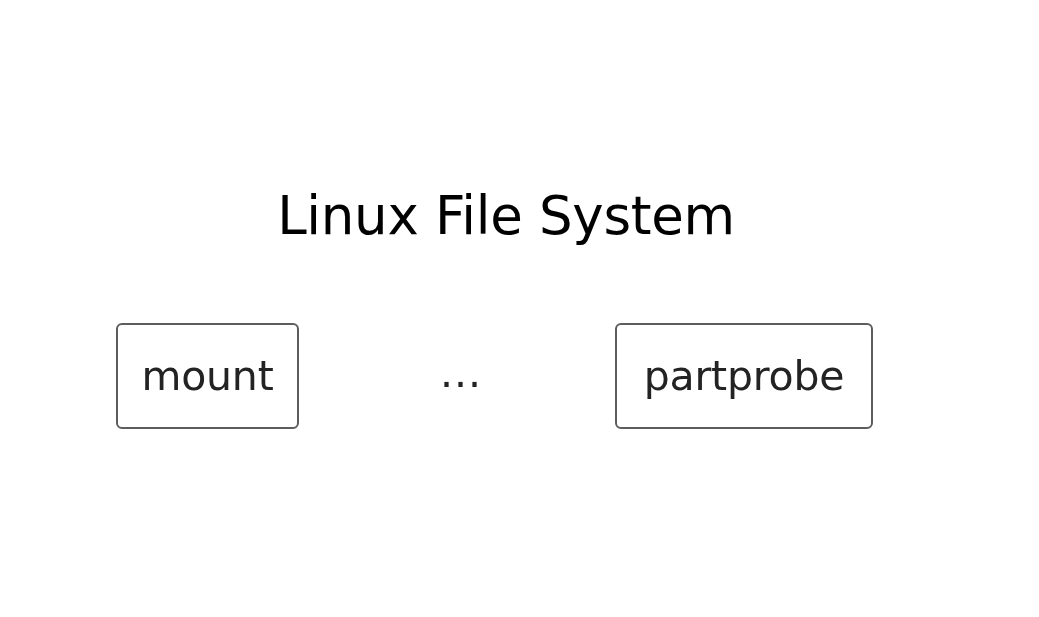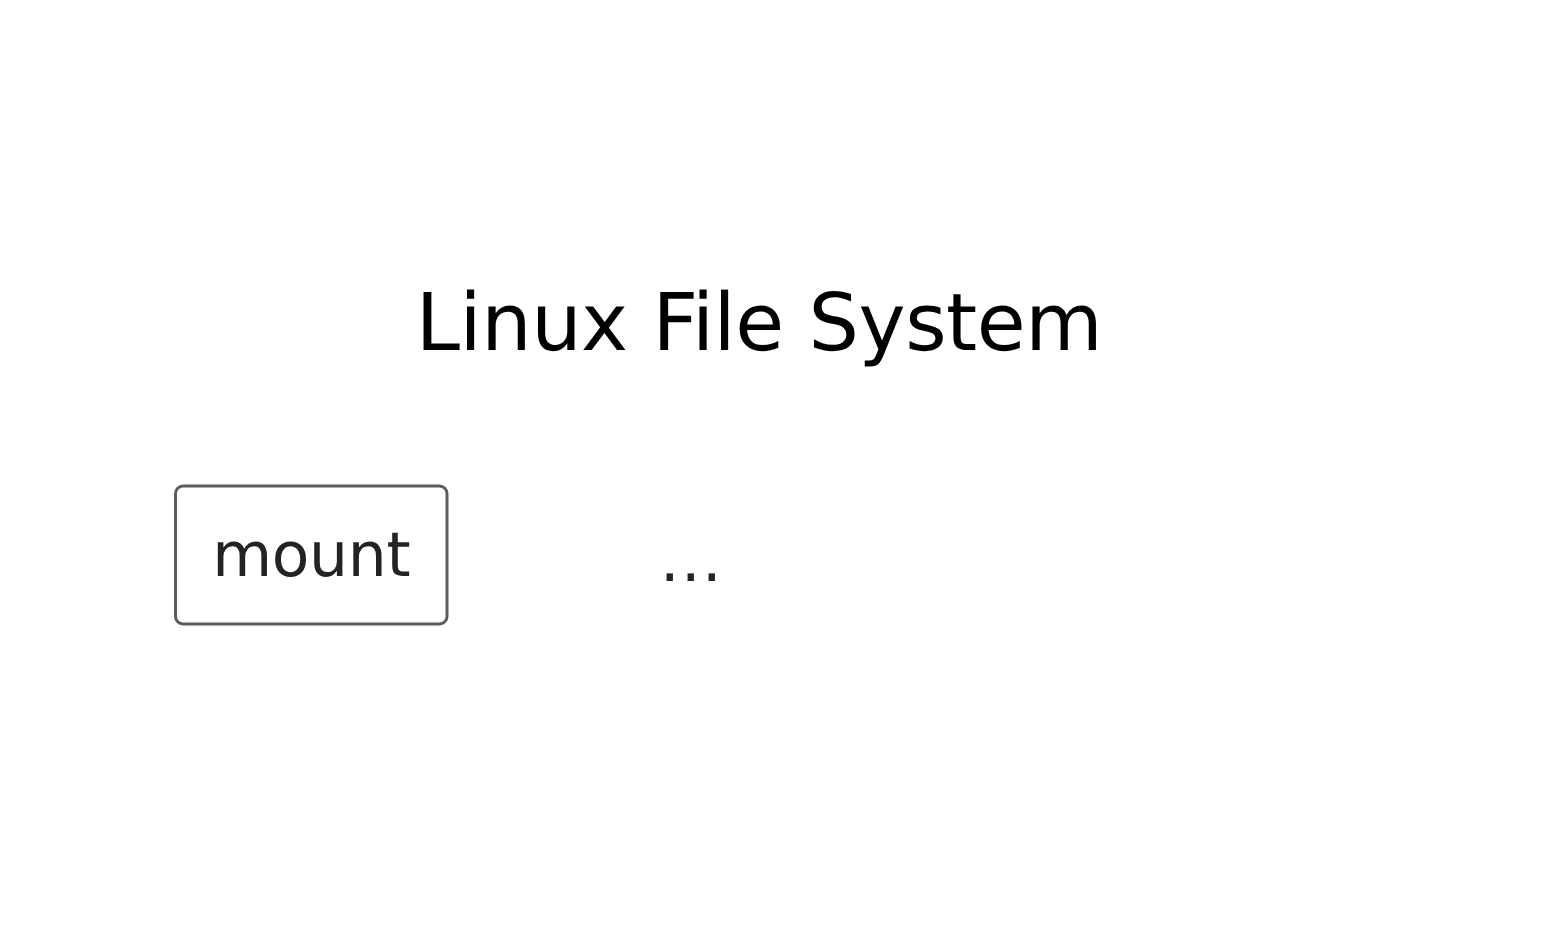"mount" .node { height: 94px -> 106px }
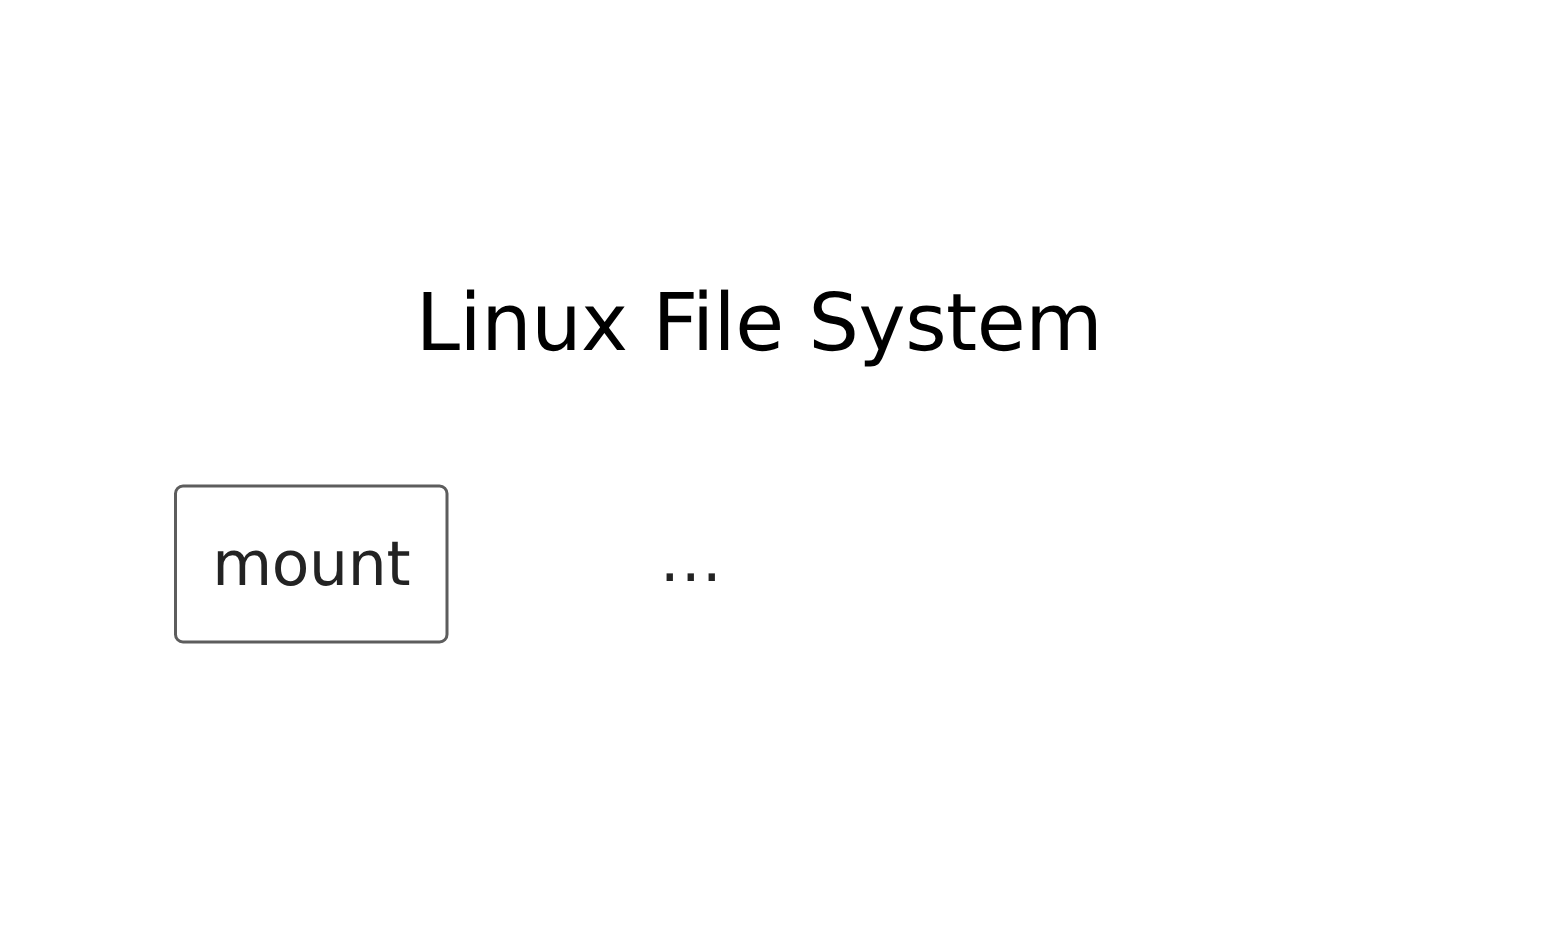"partprobe" div.node { html: none -> <div> <span>partprobe</span> </div> }
